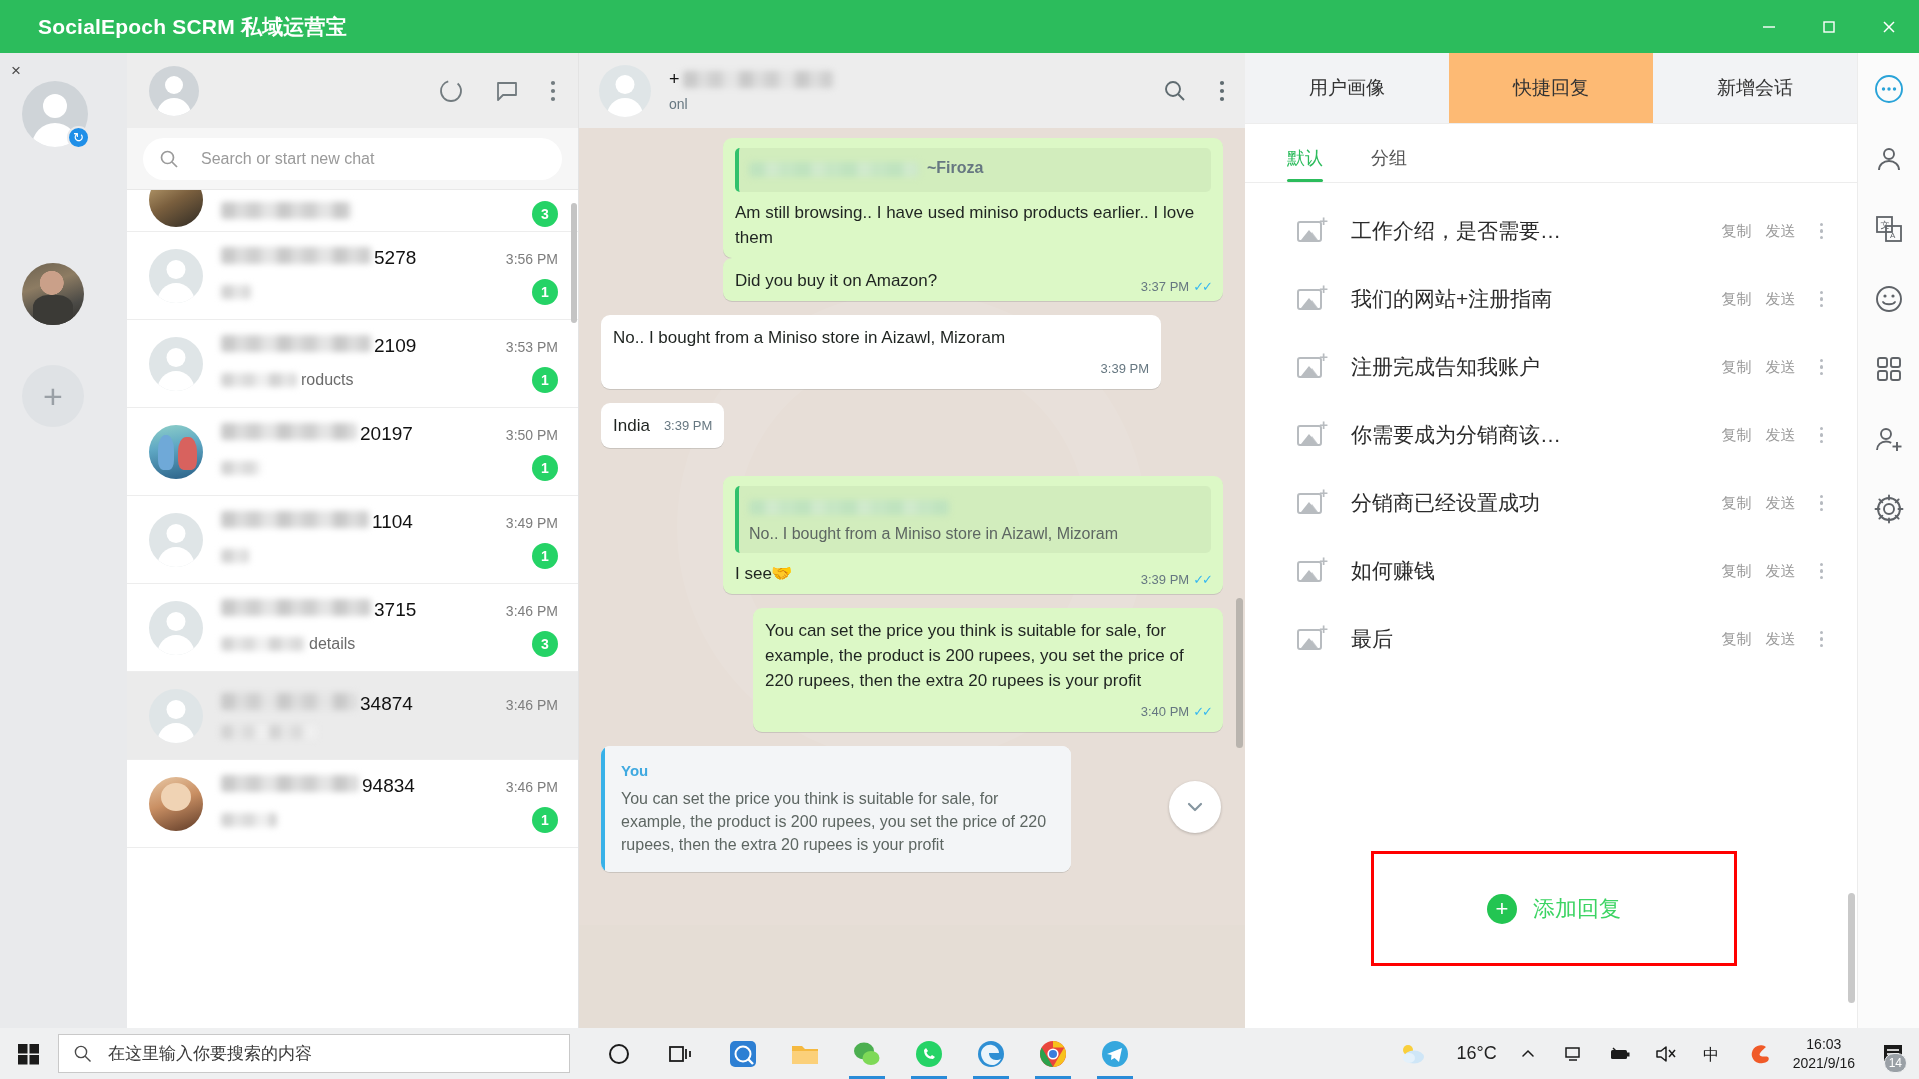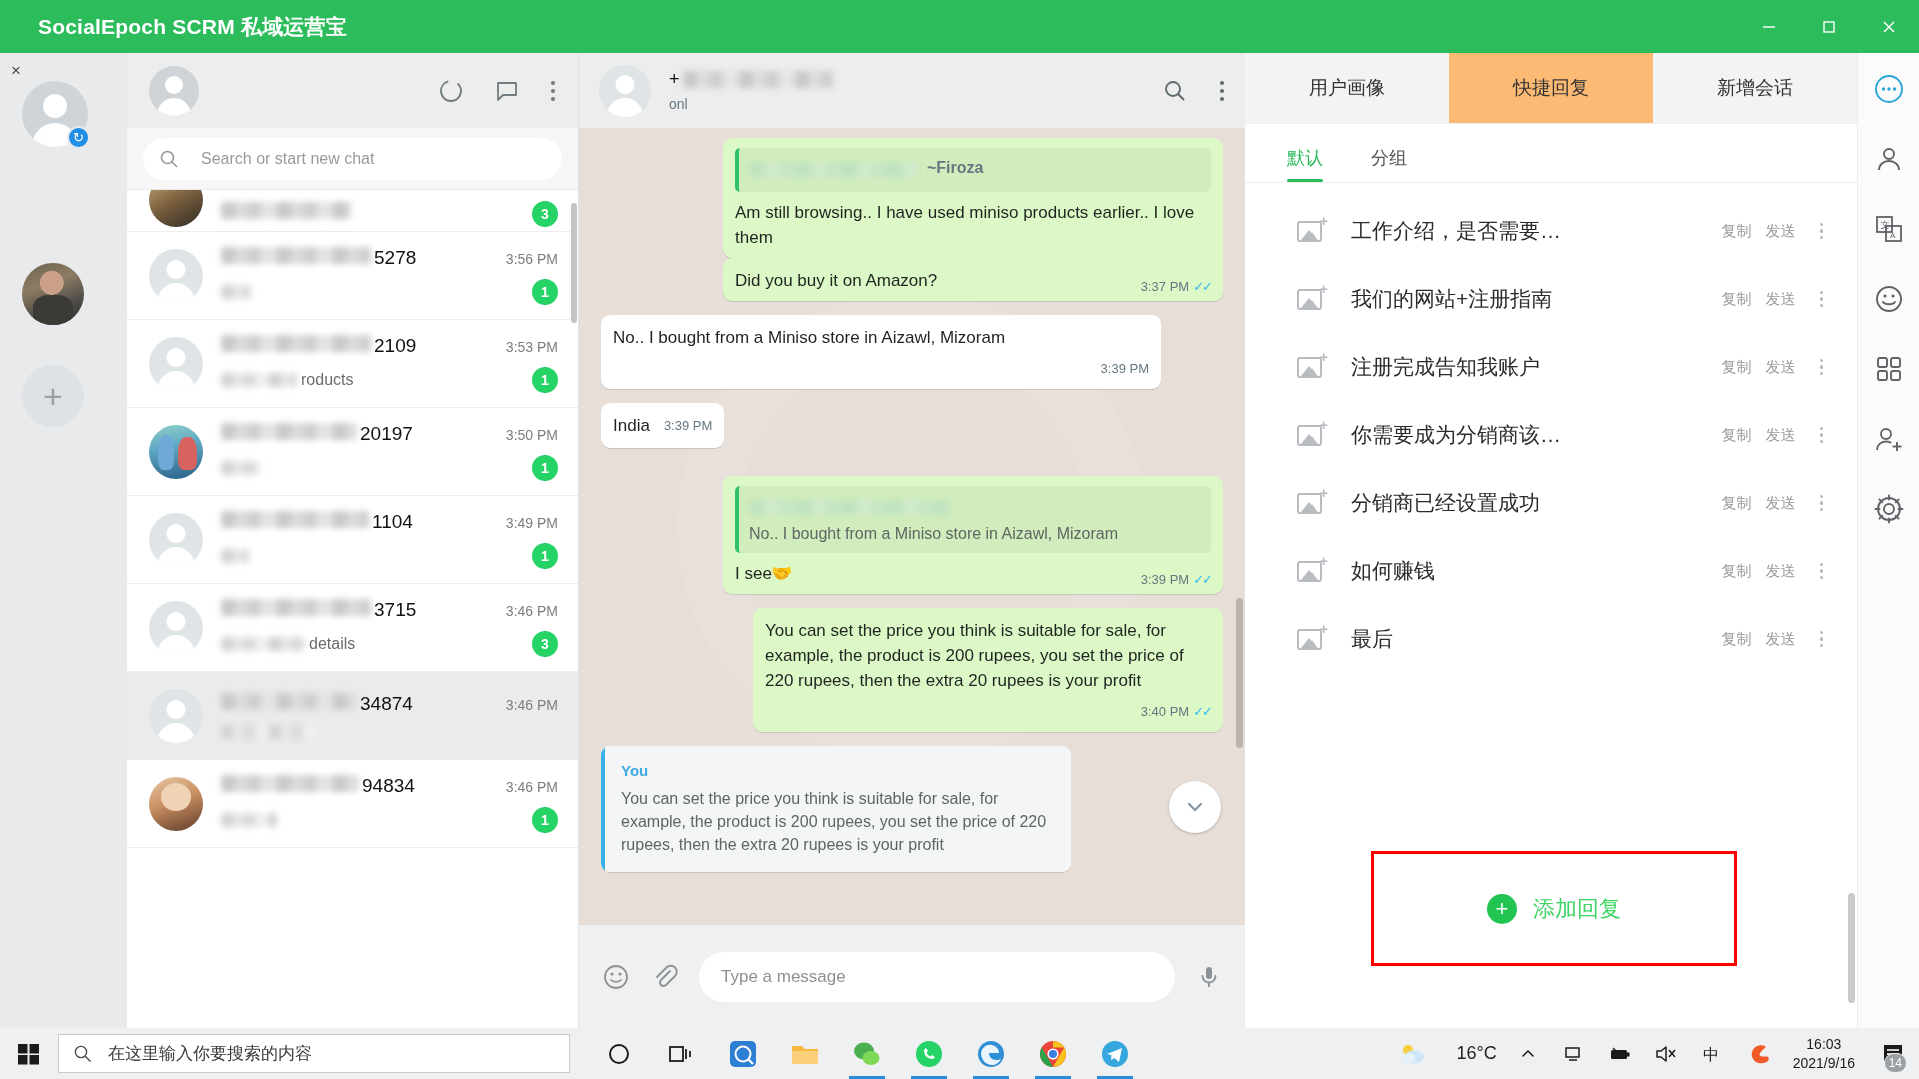"Type a message" div.composer { html: <div> <div> <svg> <circle></circle> <circle></circle> <circle></circle> <path></path> </svg> </div> <div> <svg> <path></path> </svg> </div> <div> <span>Type a message</span> </div> <div> <svg> <rect></rect> <path></path> <line></line> </svg> </div> </div> -> none }
